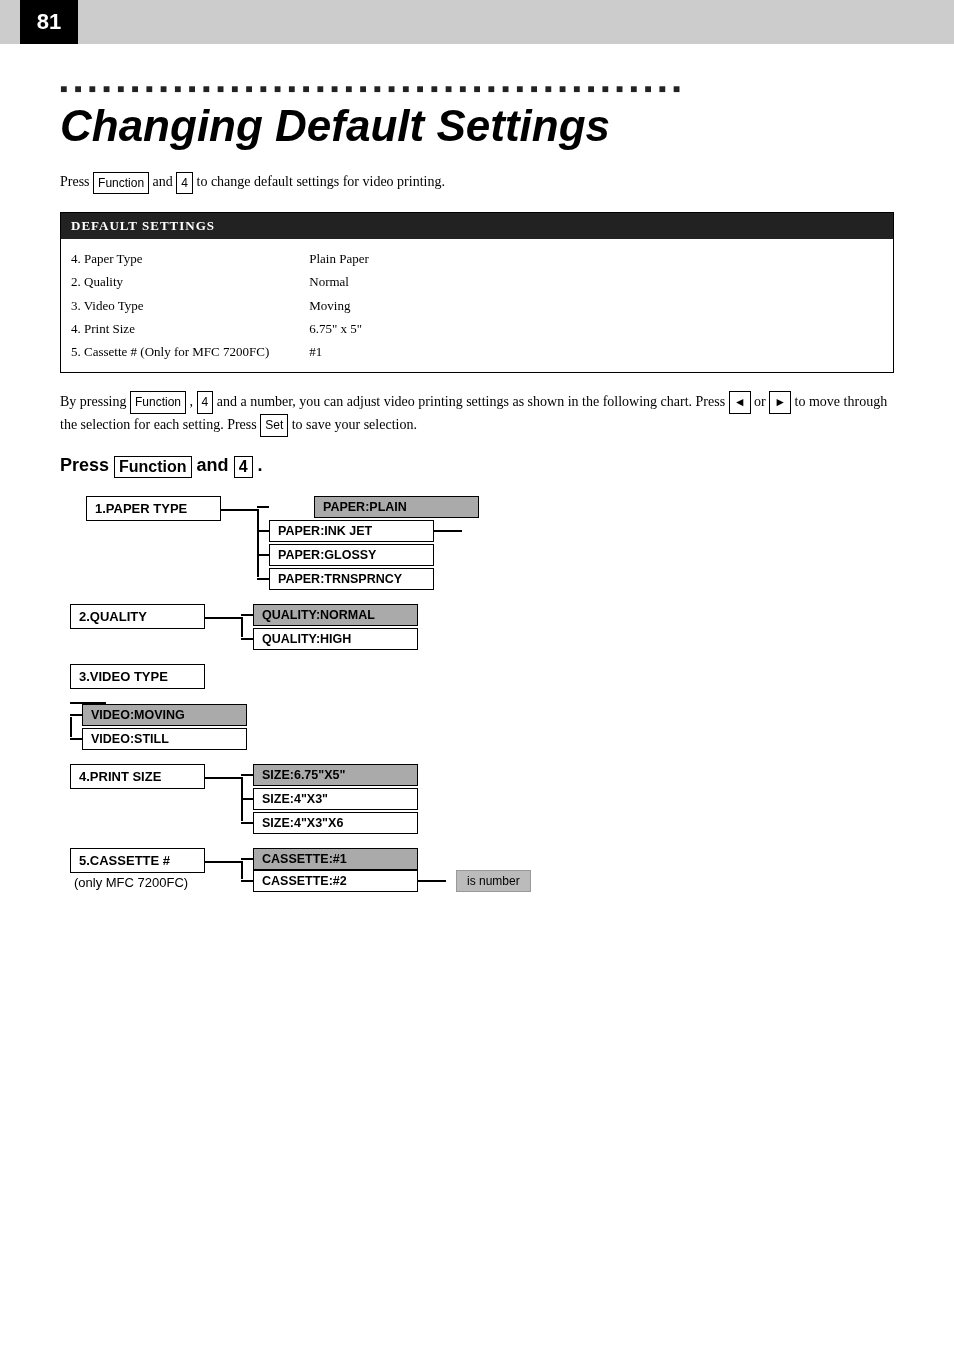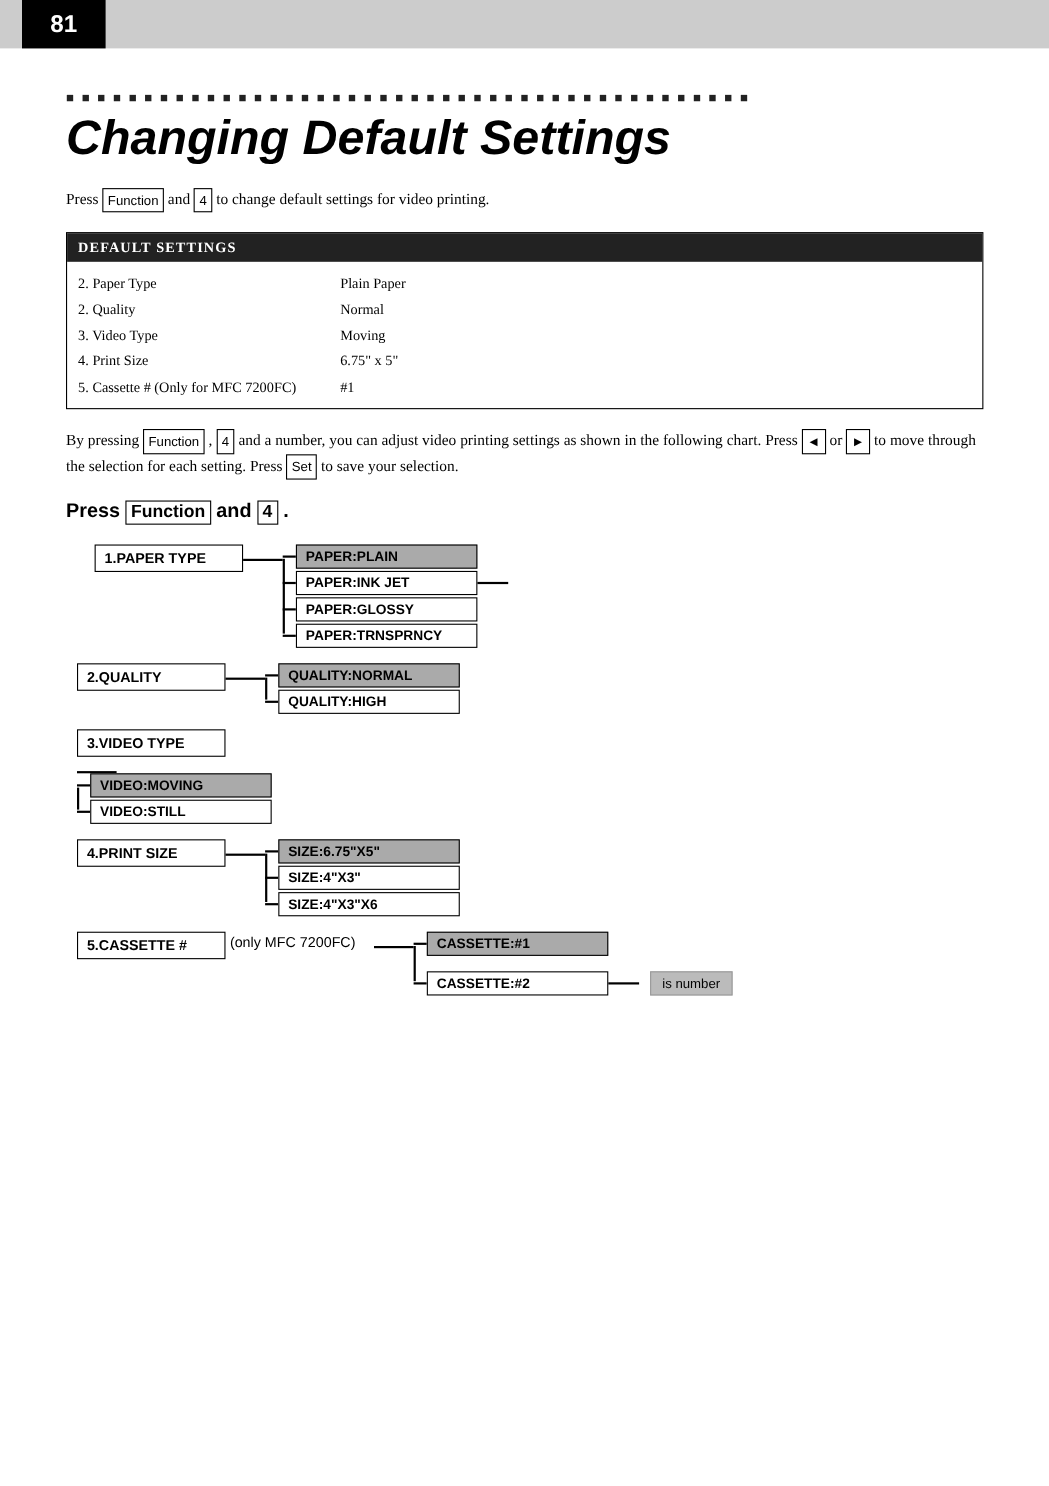"81" .header-page-num { width: 76px -> 58px }
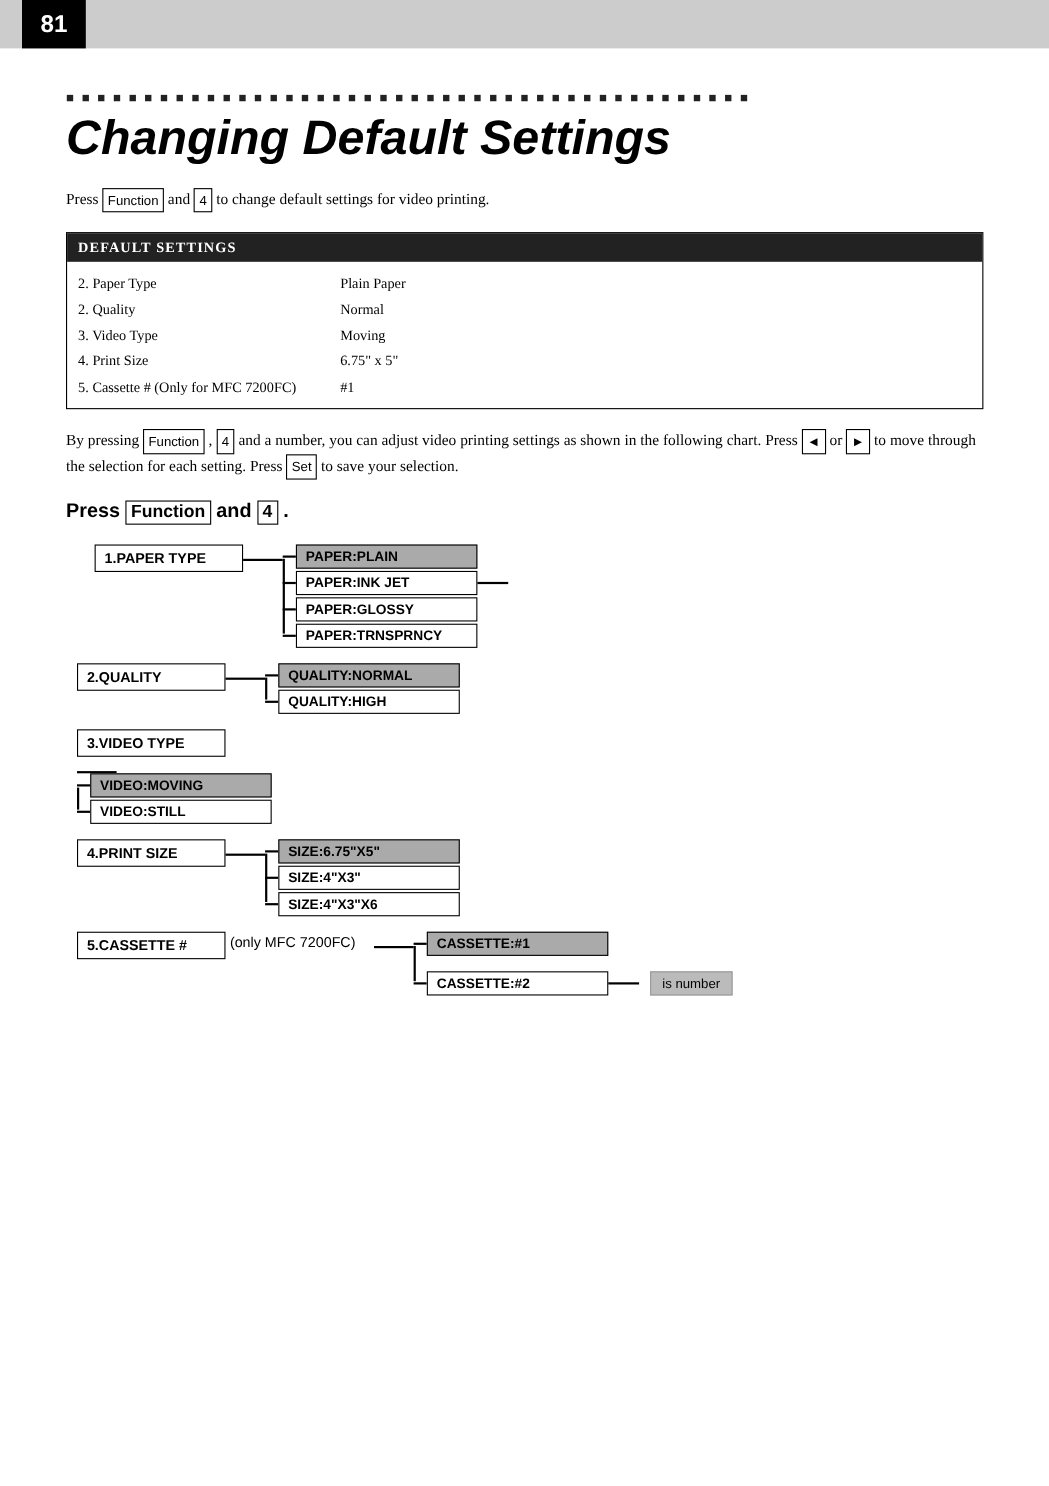"2. Paper Type" div { text: 2 -> 4 }
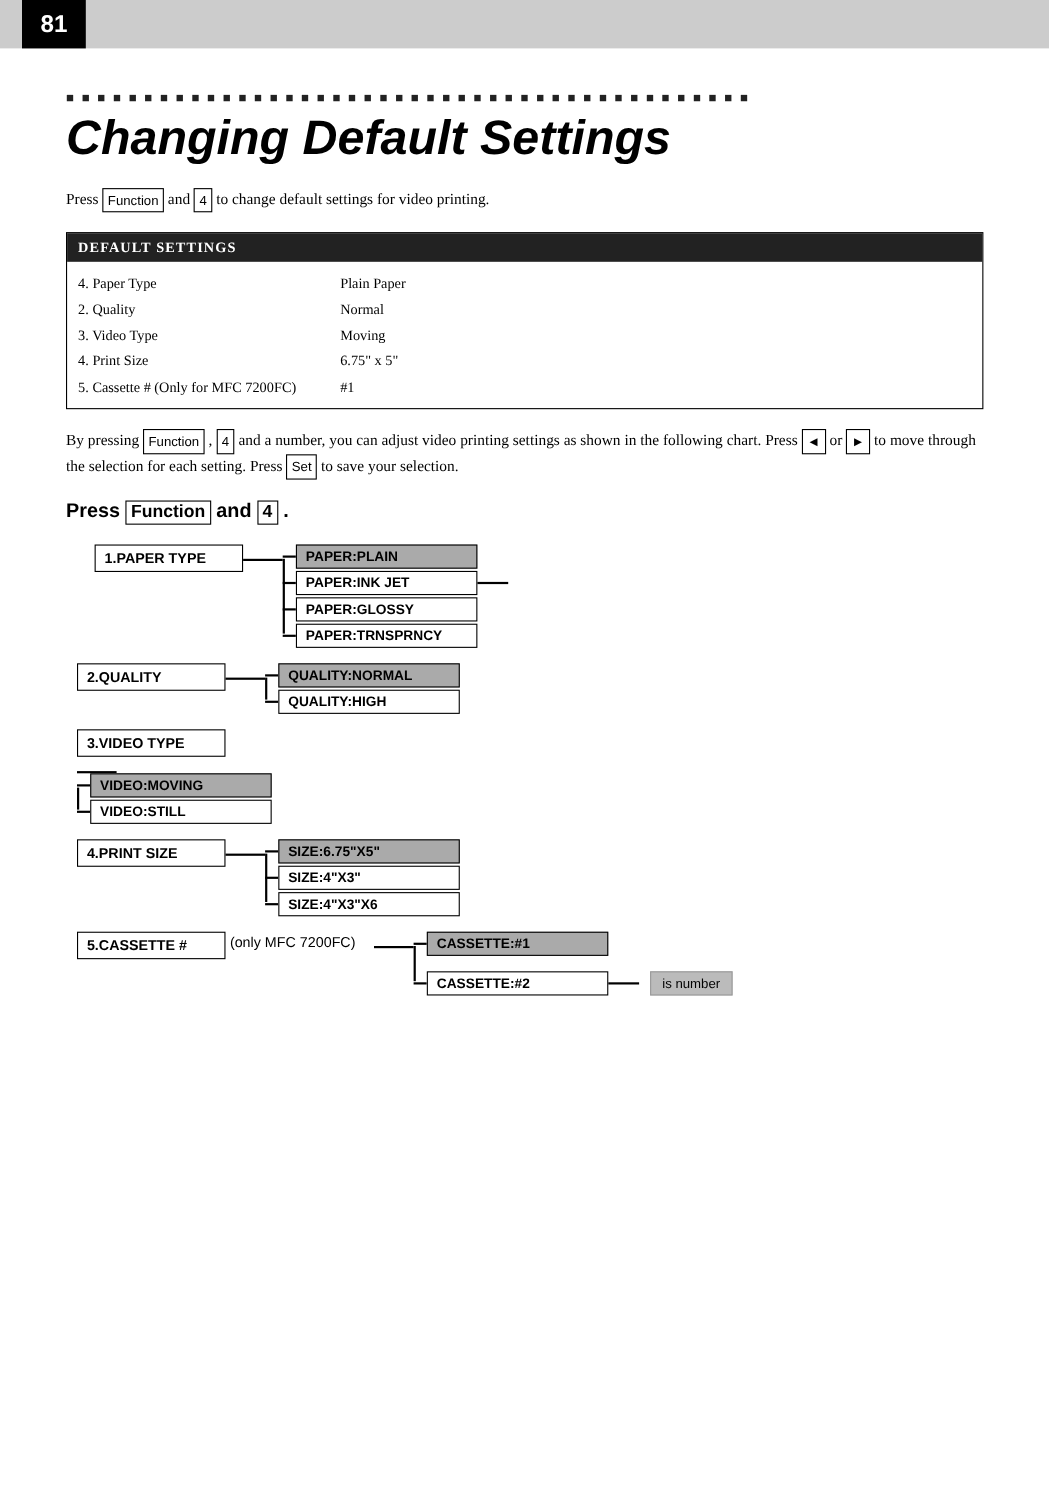"PAPER:PLAIN" div { gap: none -> 45px }
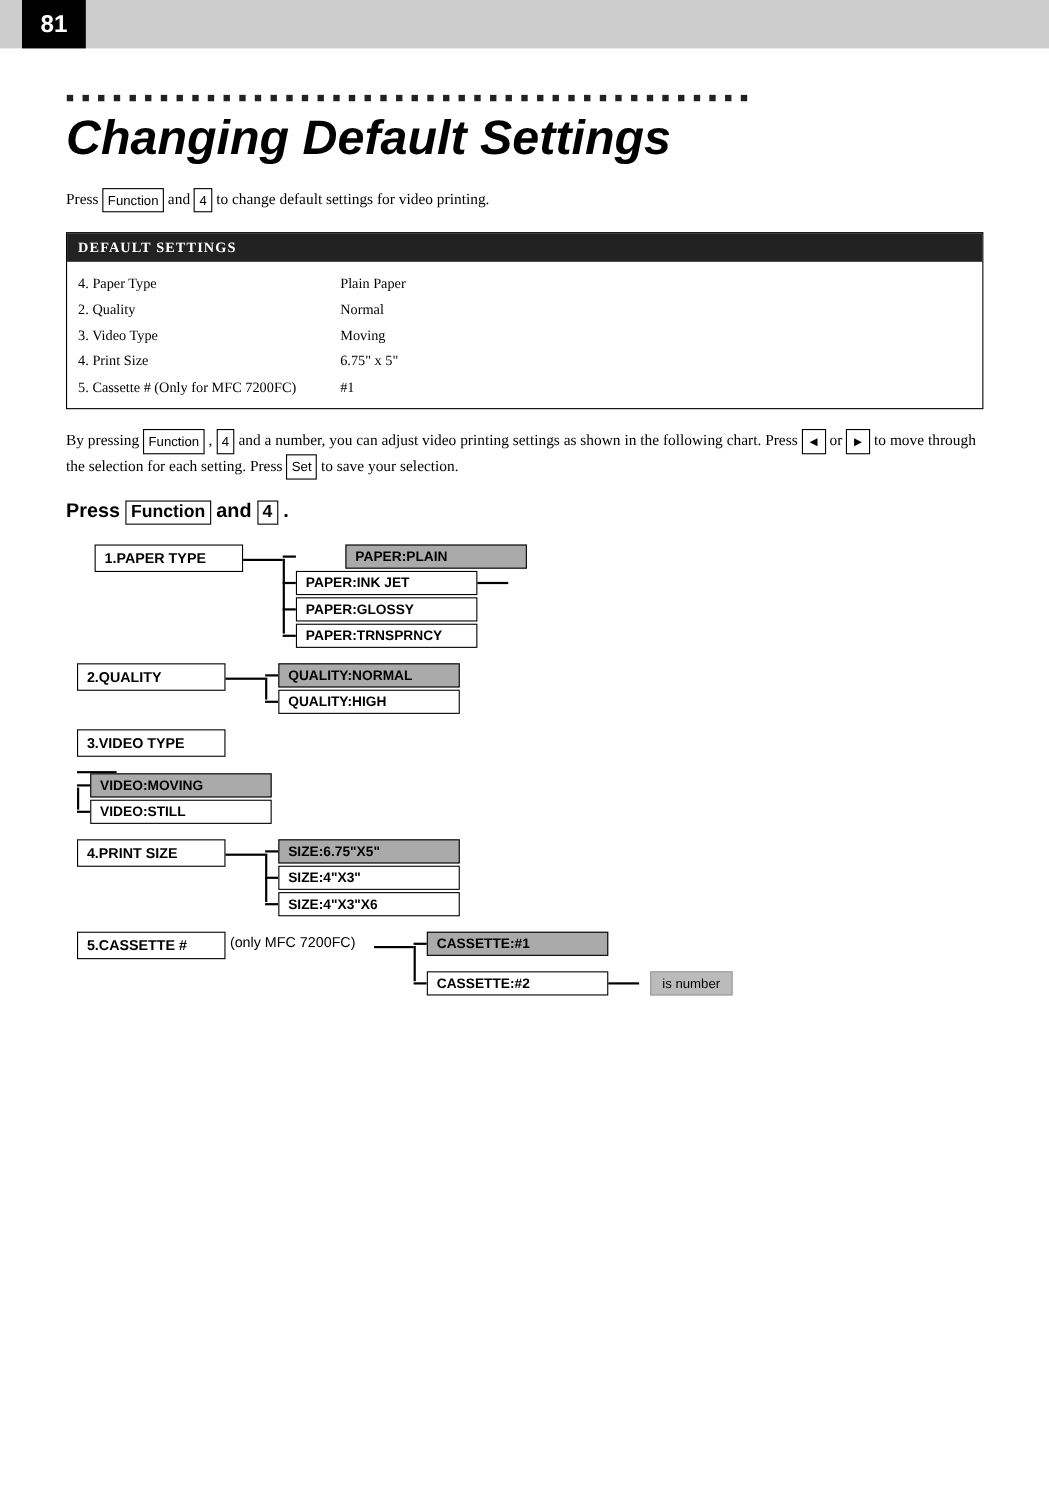"5.CASSETTE #" div { flex-direction: row -> column }
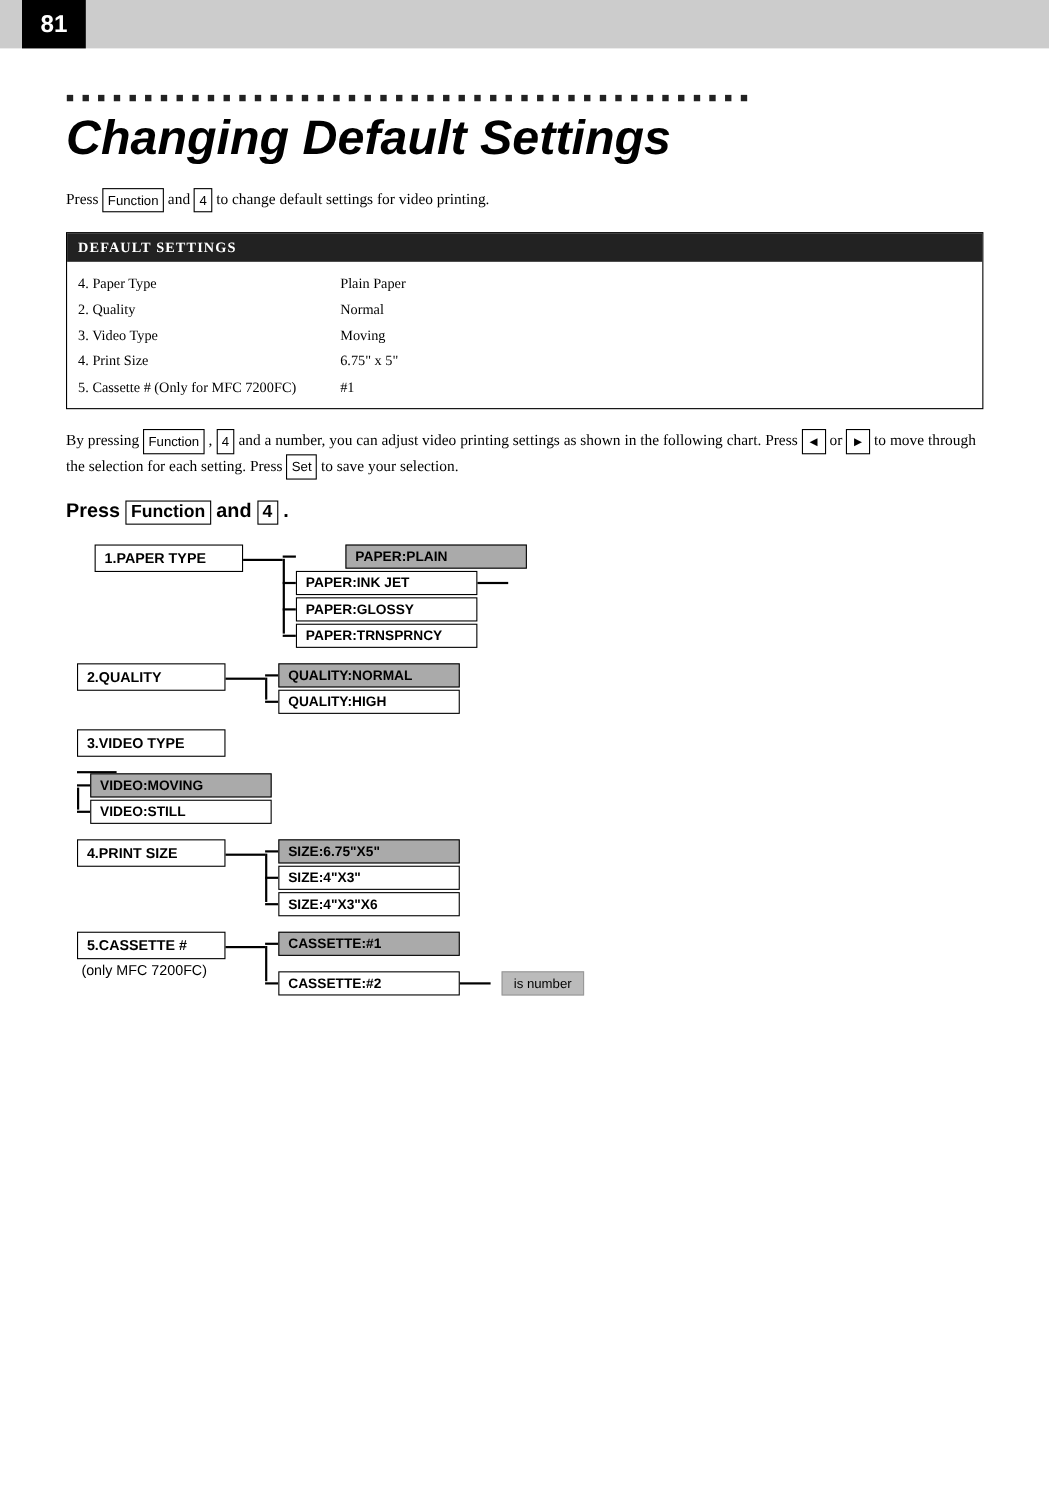"CASSETTE:#1" div { margin-bottom: 14px -> 0 }
